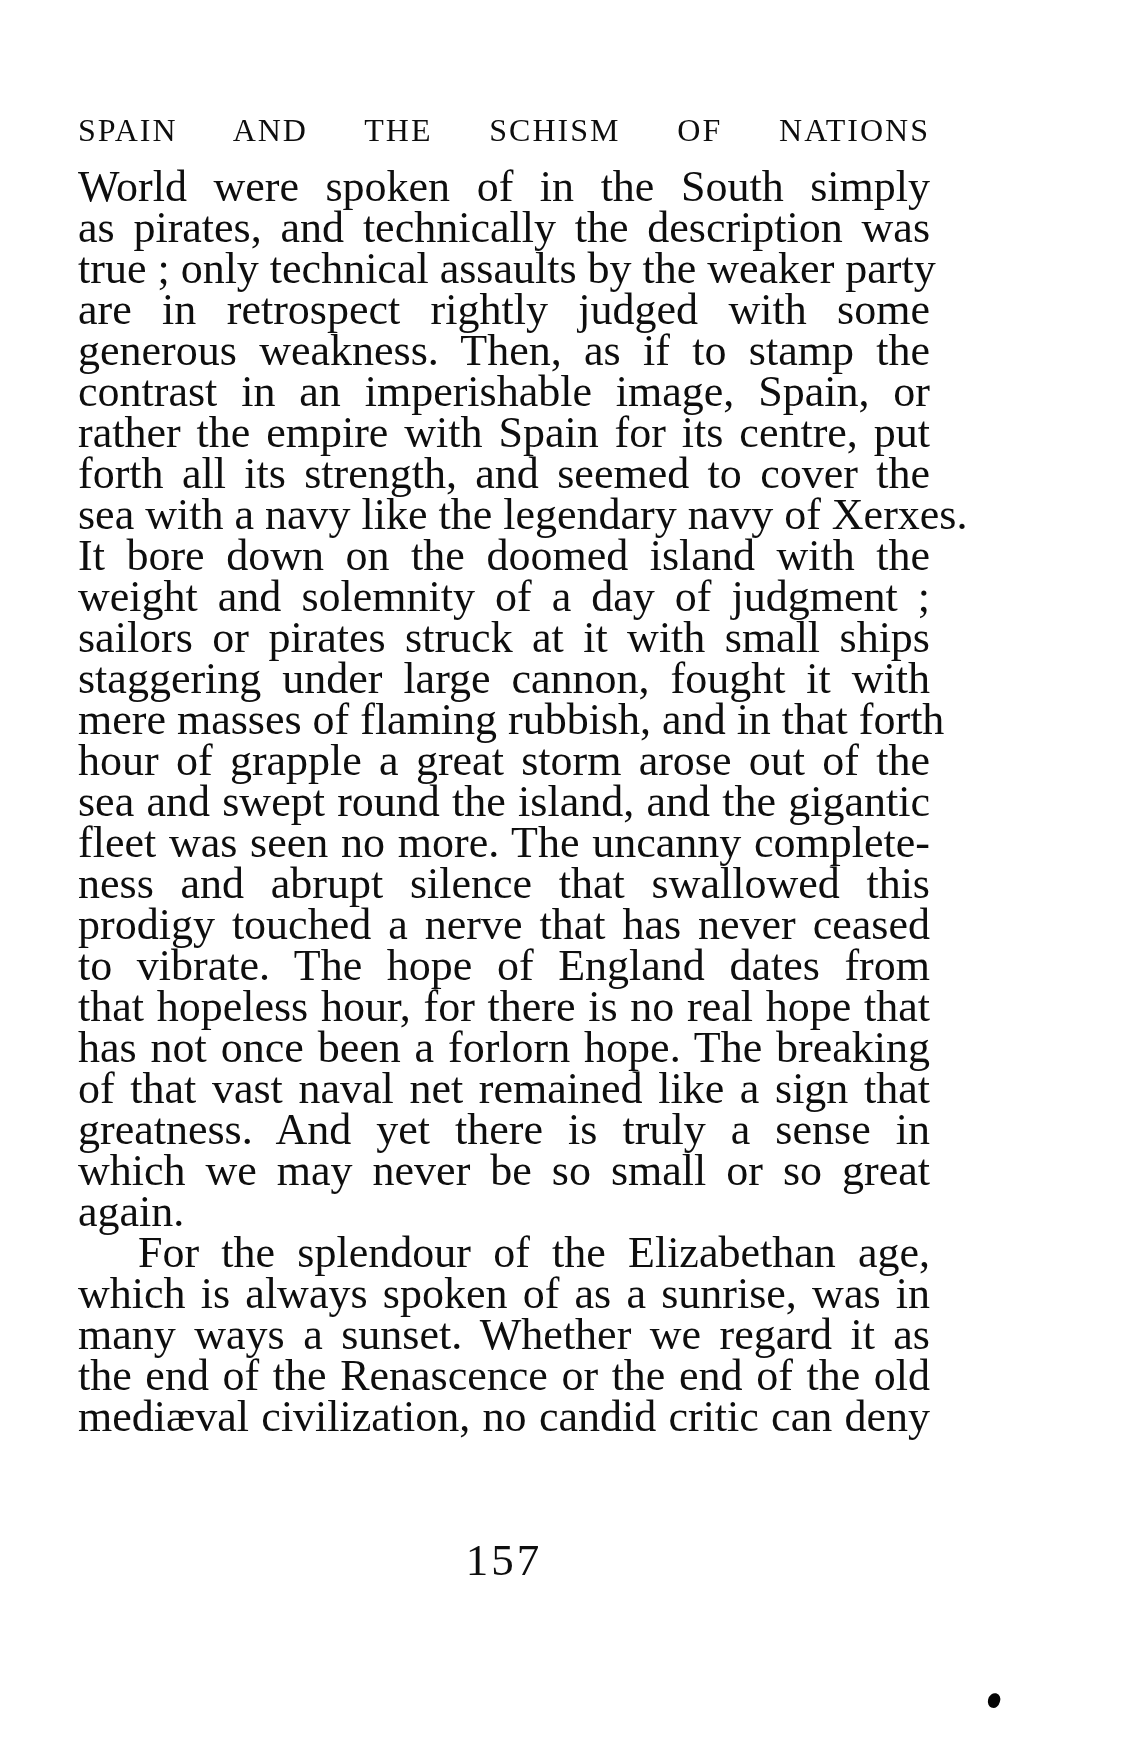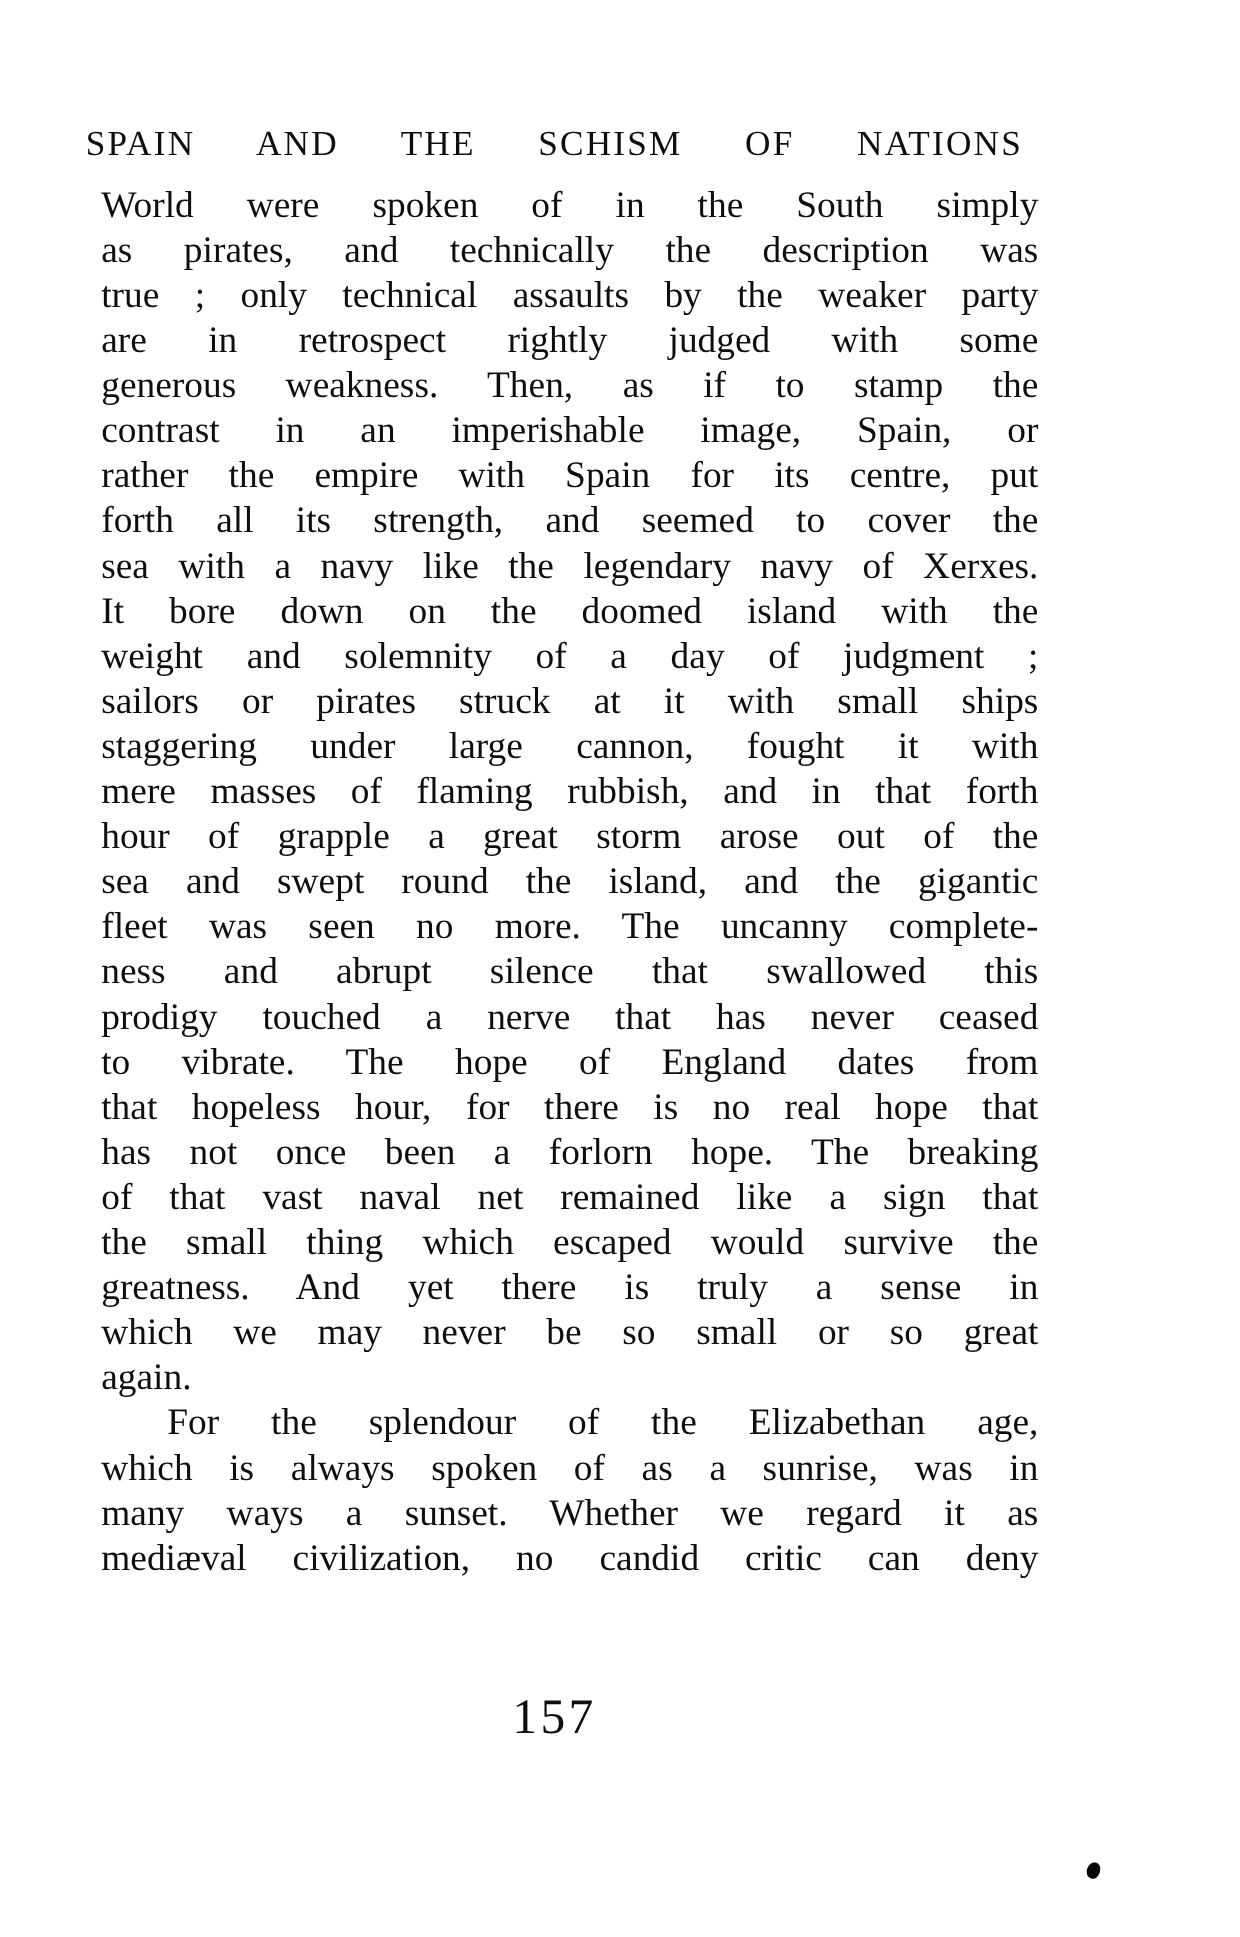"World were spoken of in" .body-text { font-size: 34px -> 44px; left: 92px -> 78px }
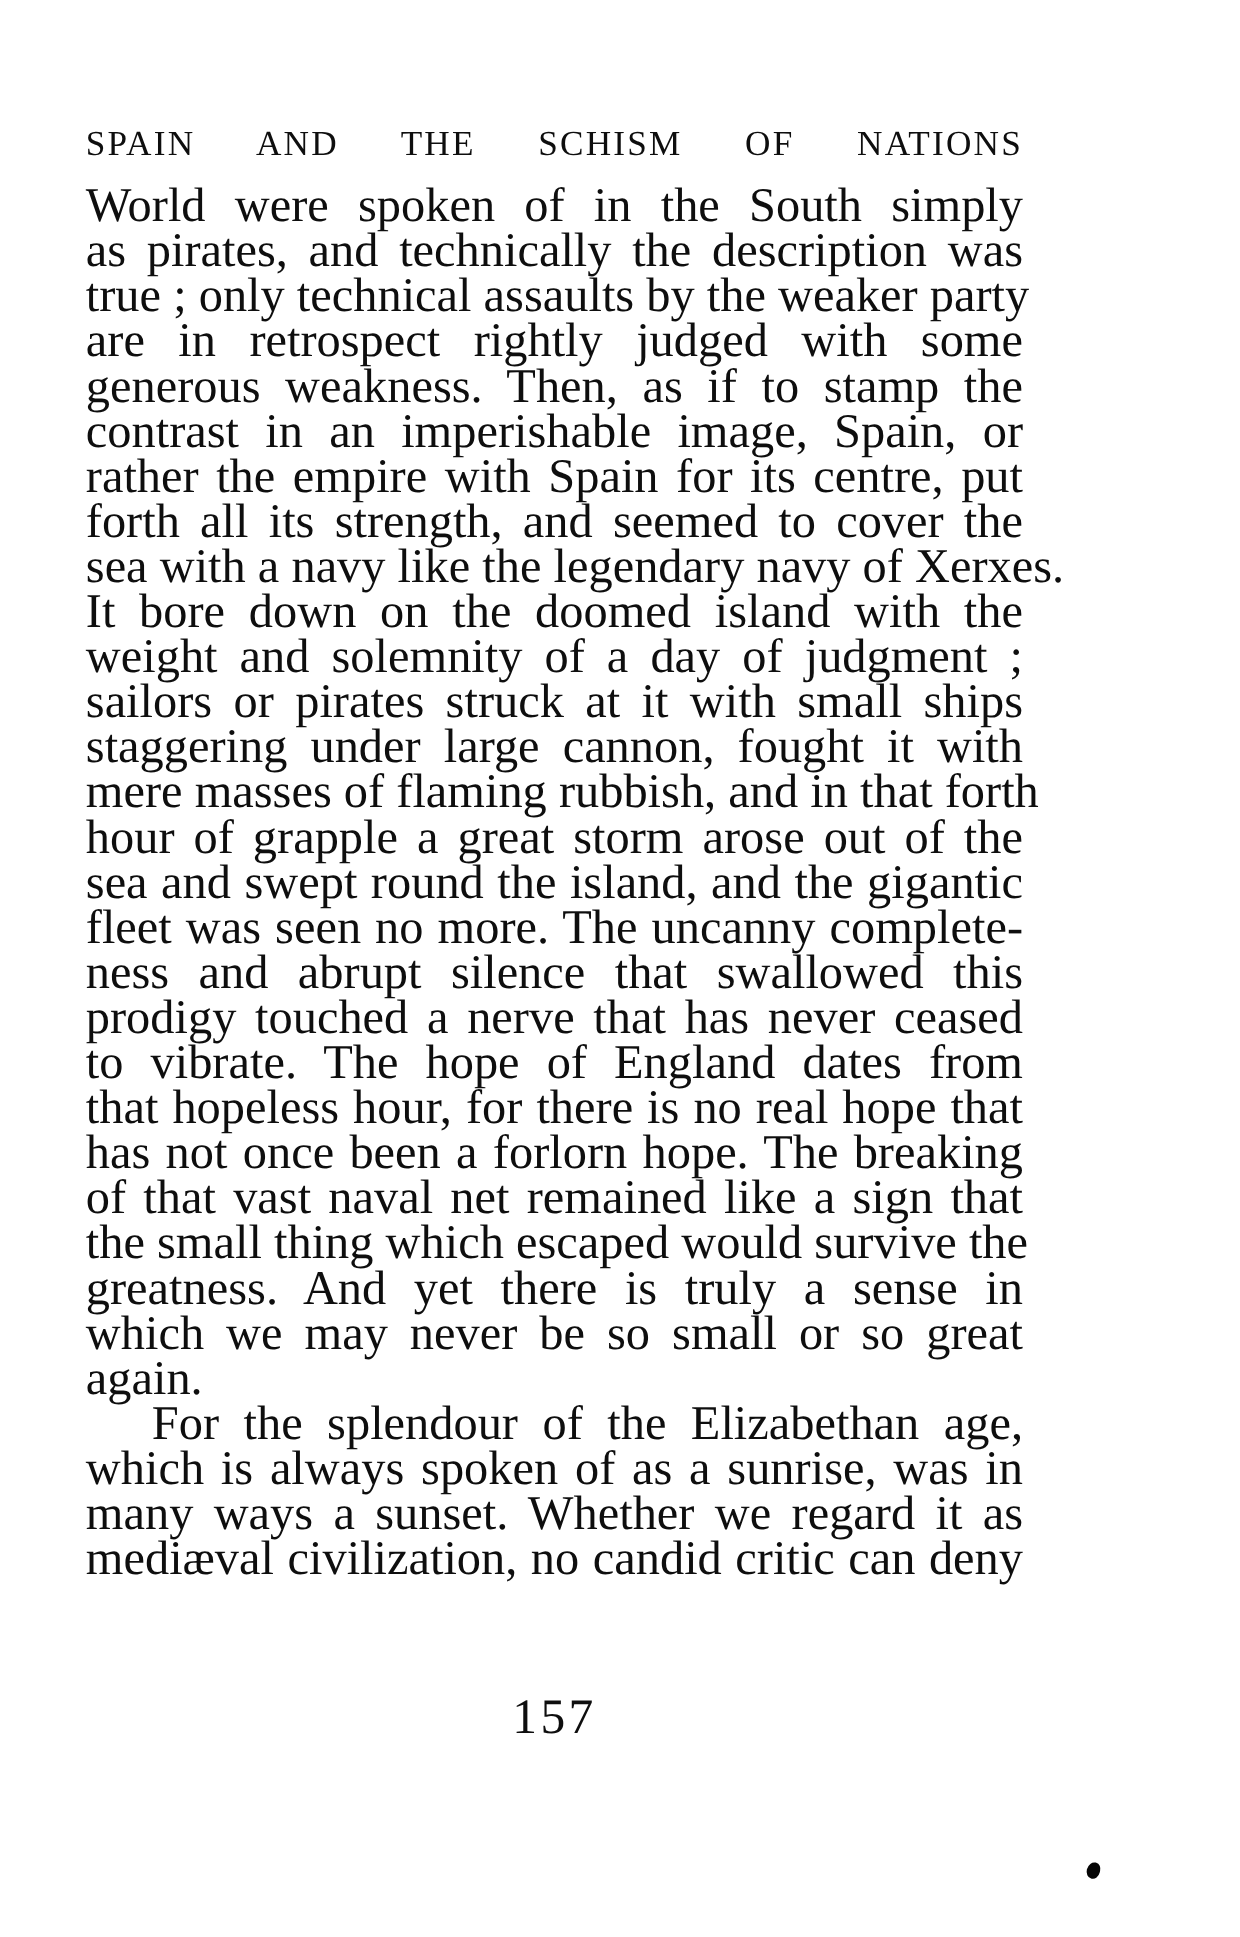"the small thing which escaped" div.line { html: <div>the small thing which escaped would survive the</div> -> none }
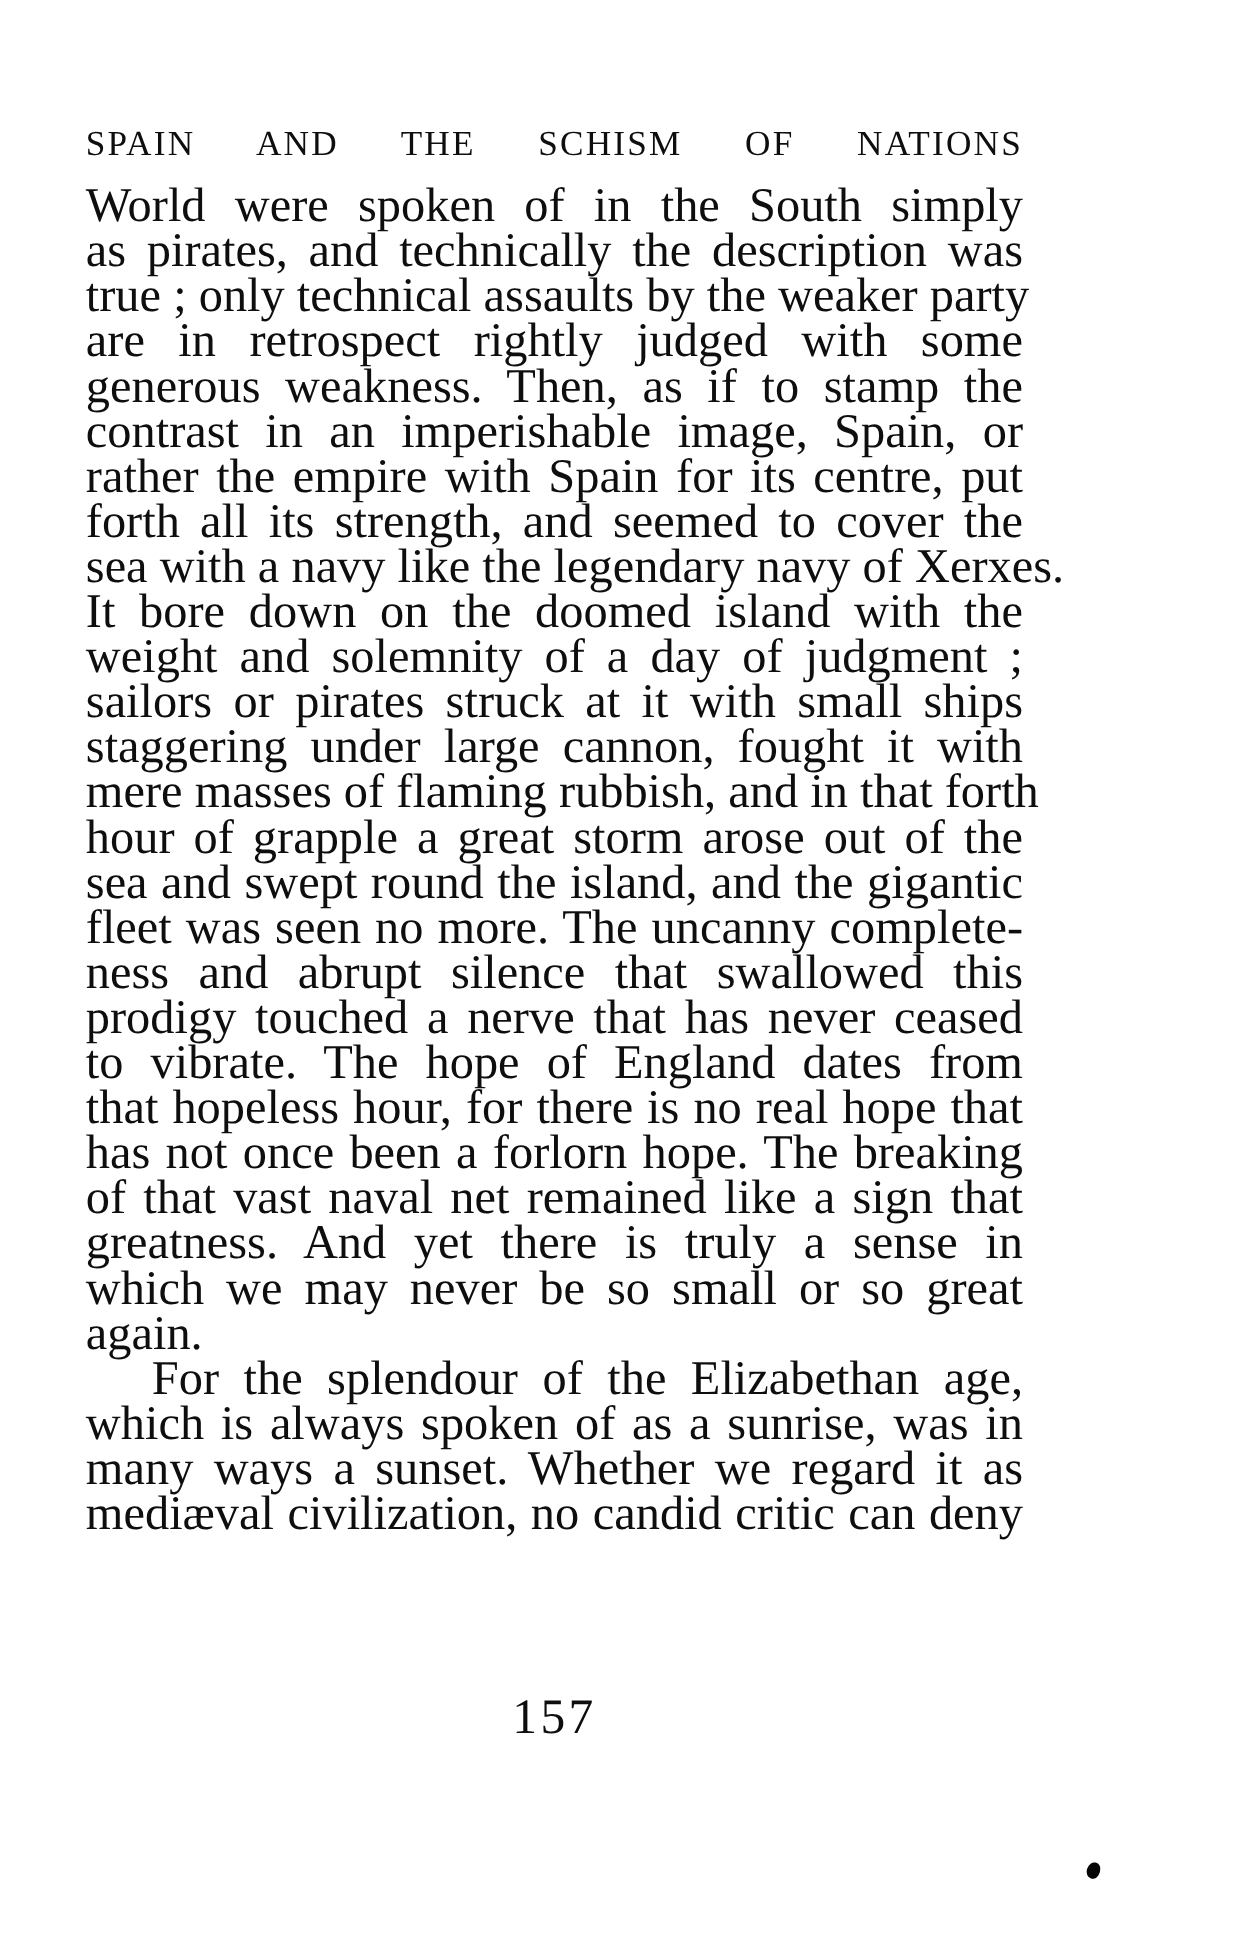"the end of the Renascence" div.line { html: none -> <div>the end of the Renascence or the end of the old</div> }
